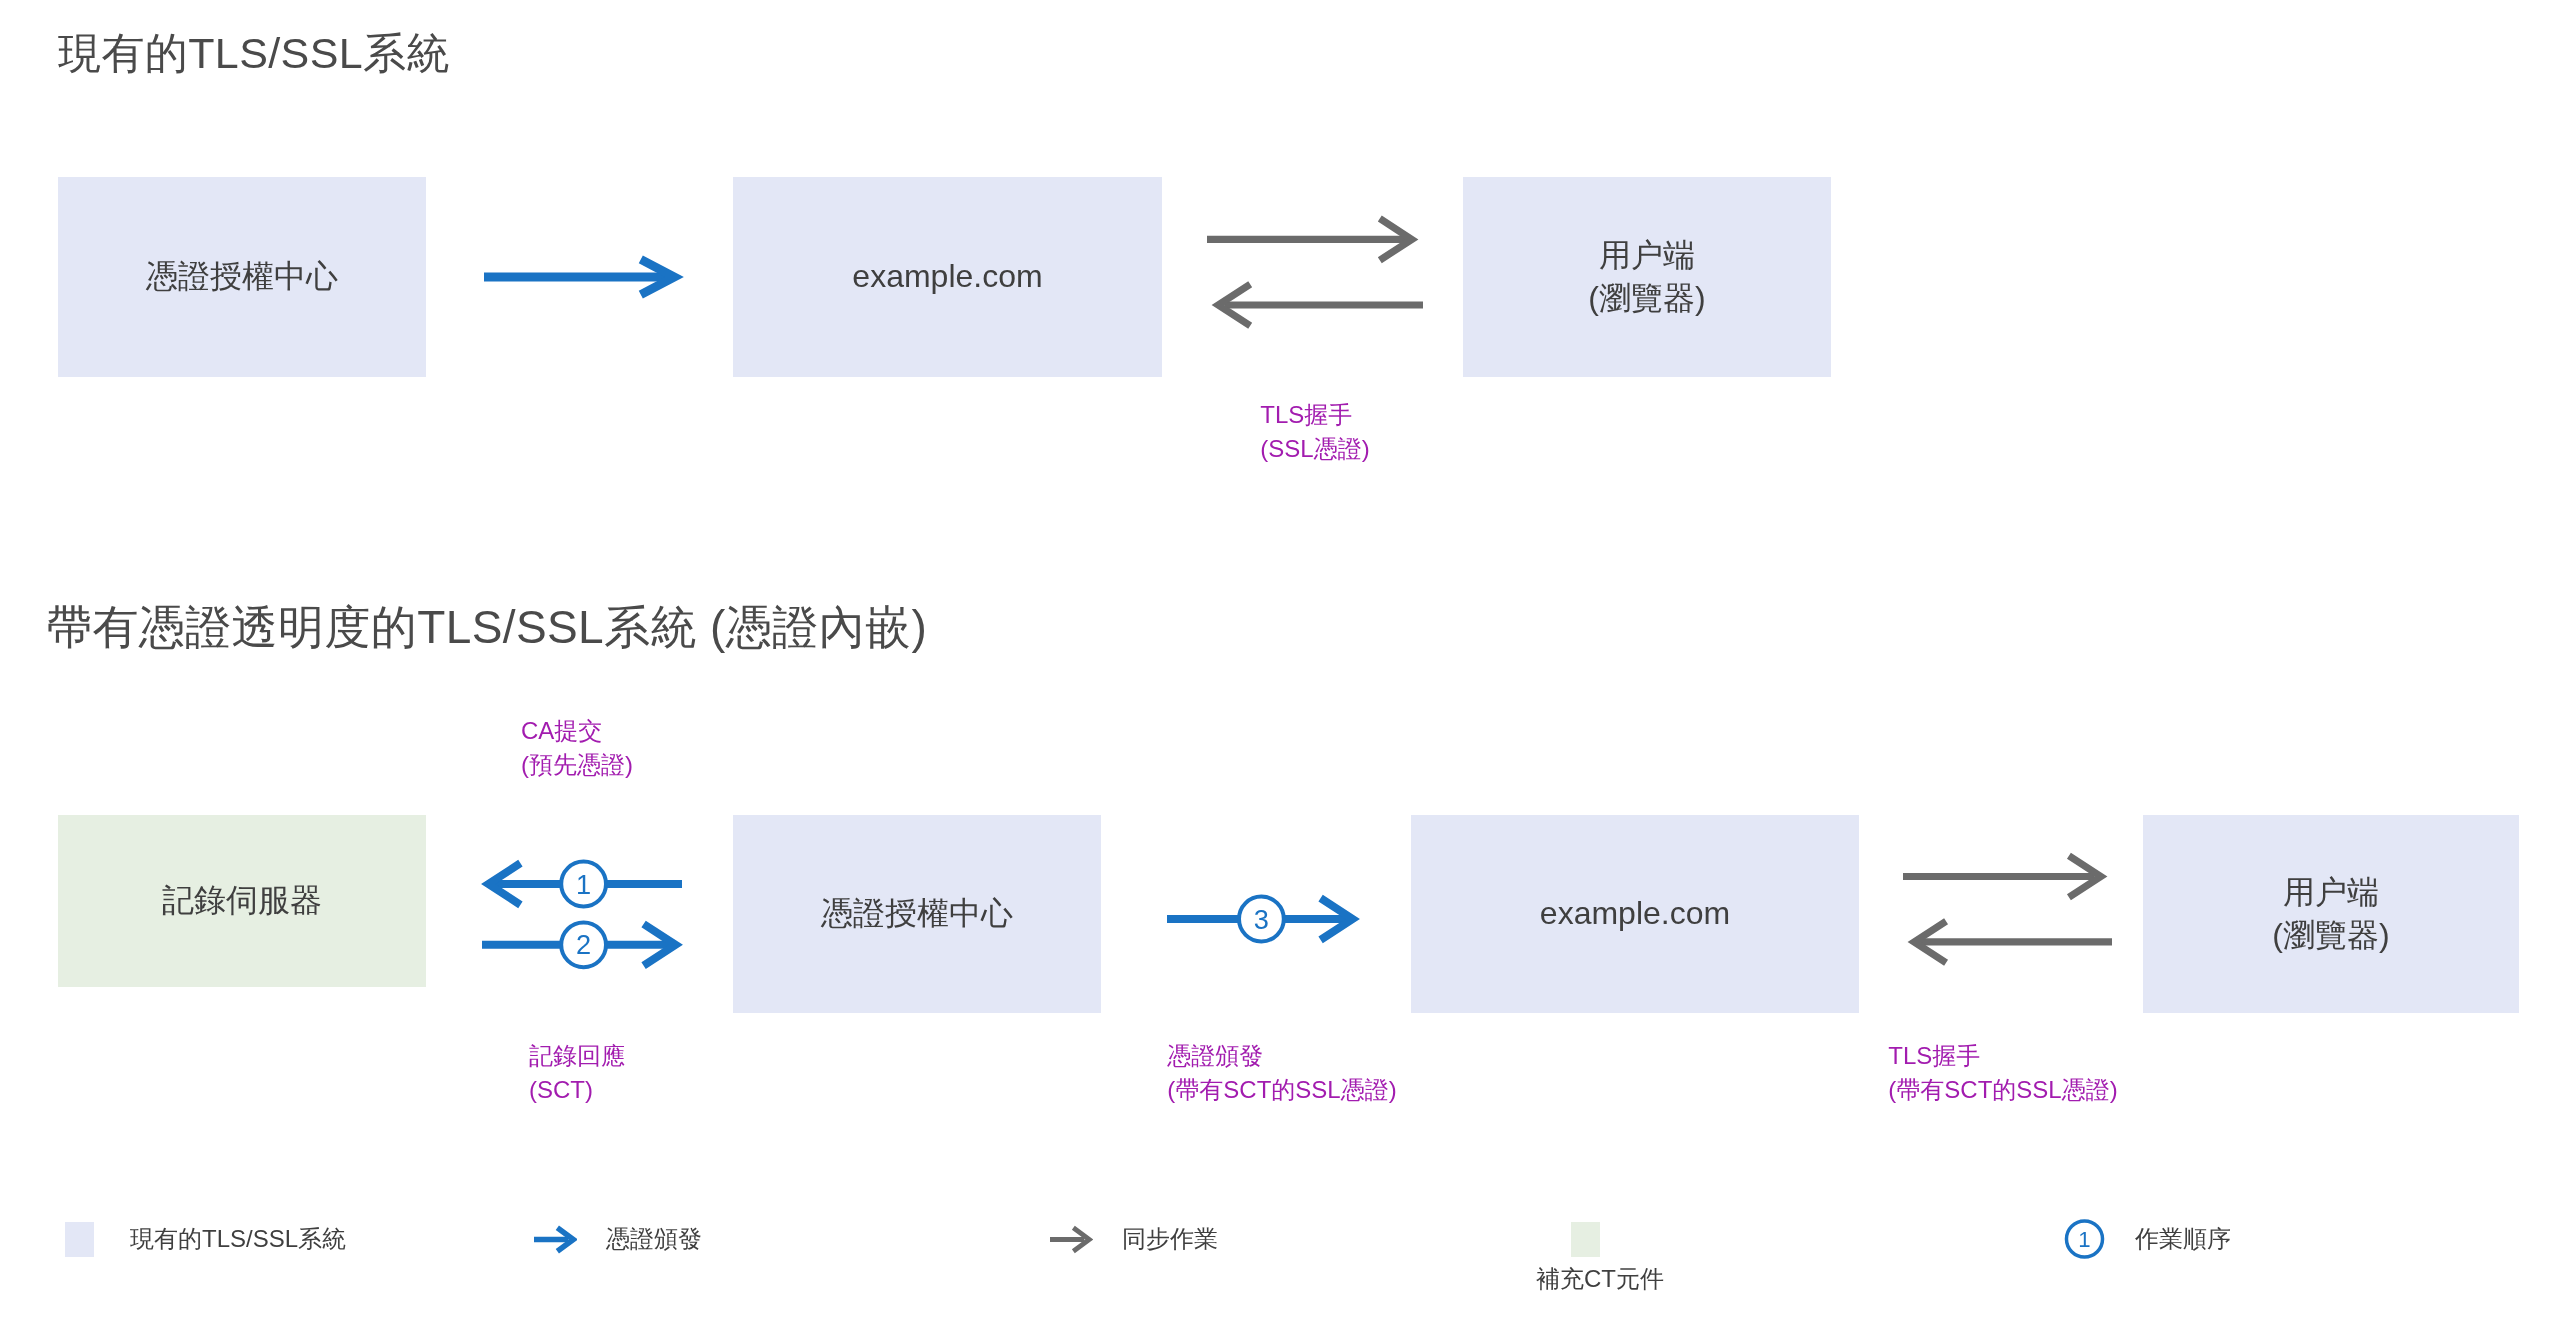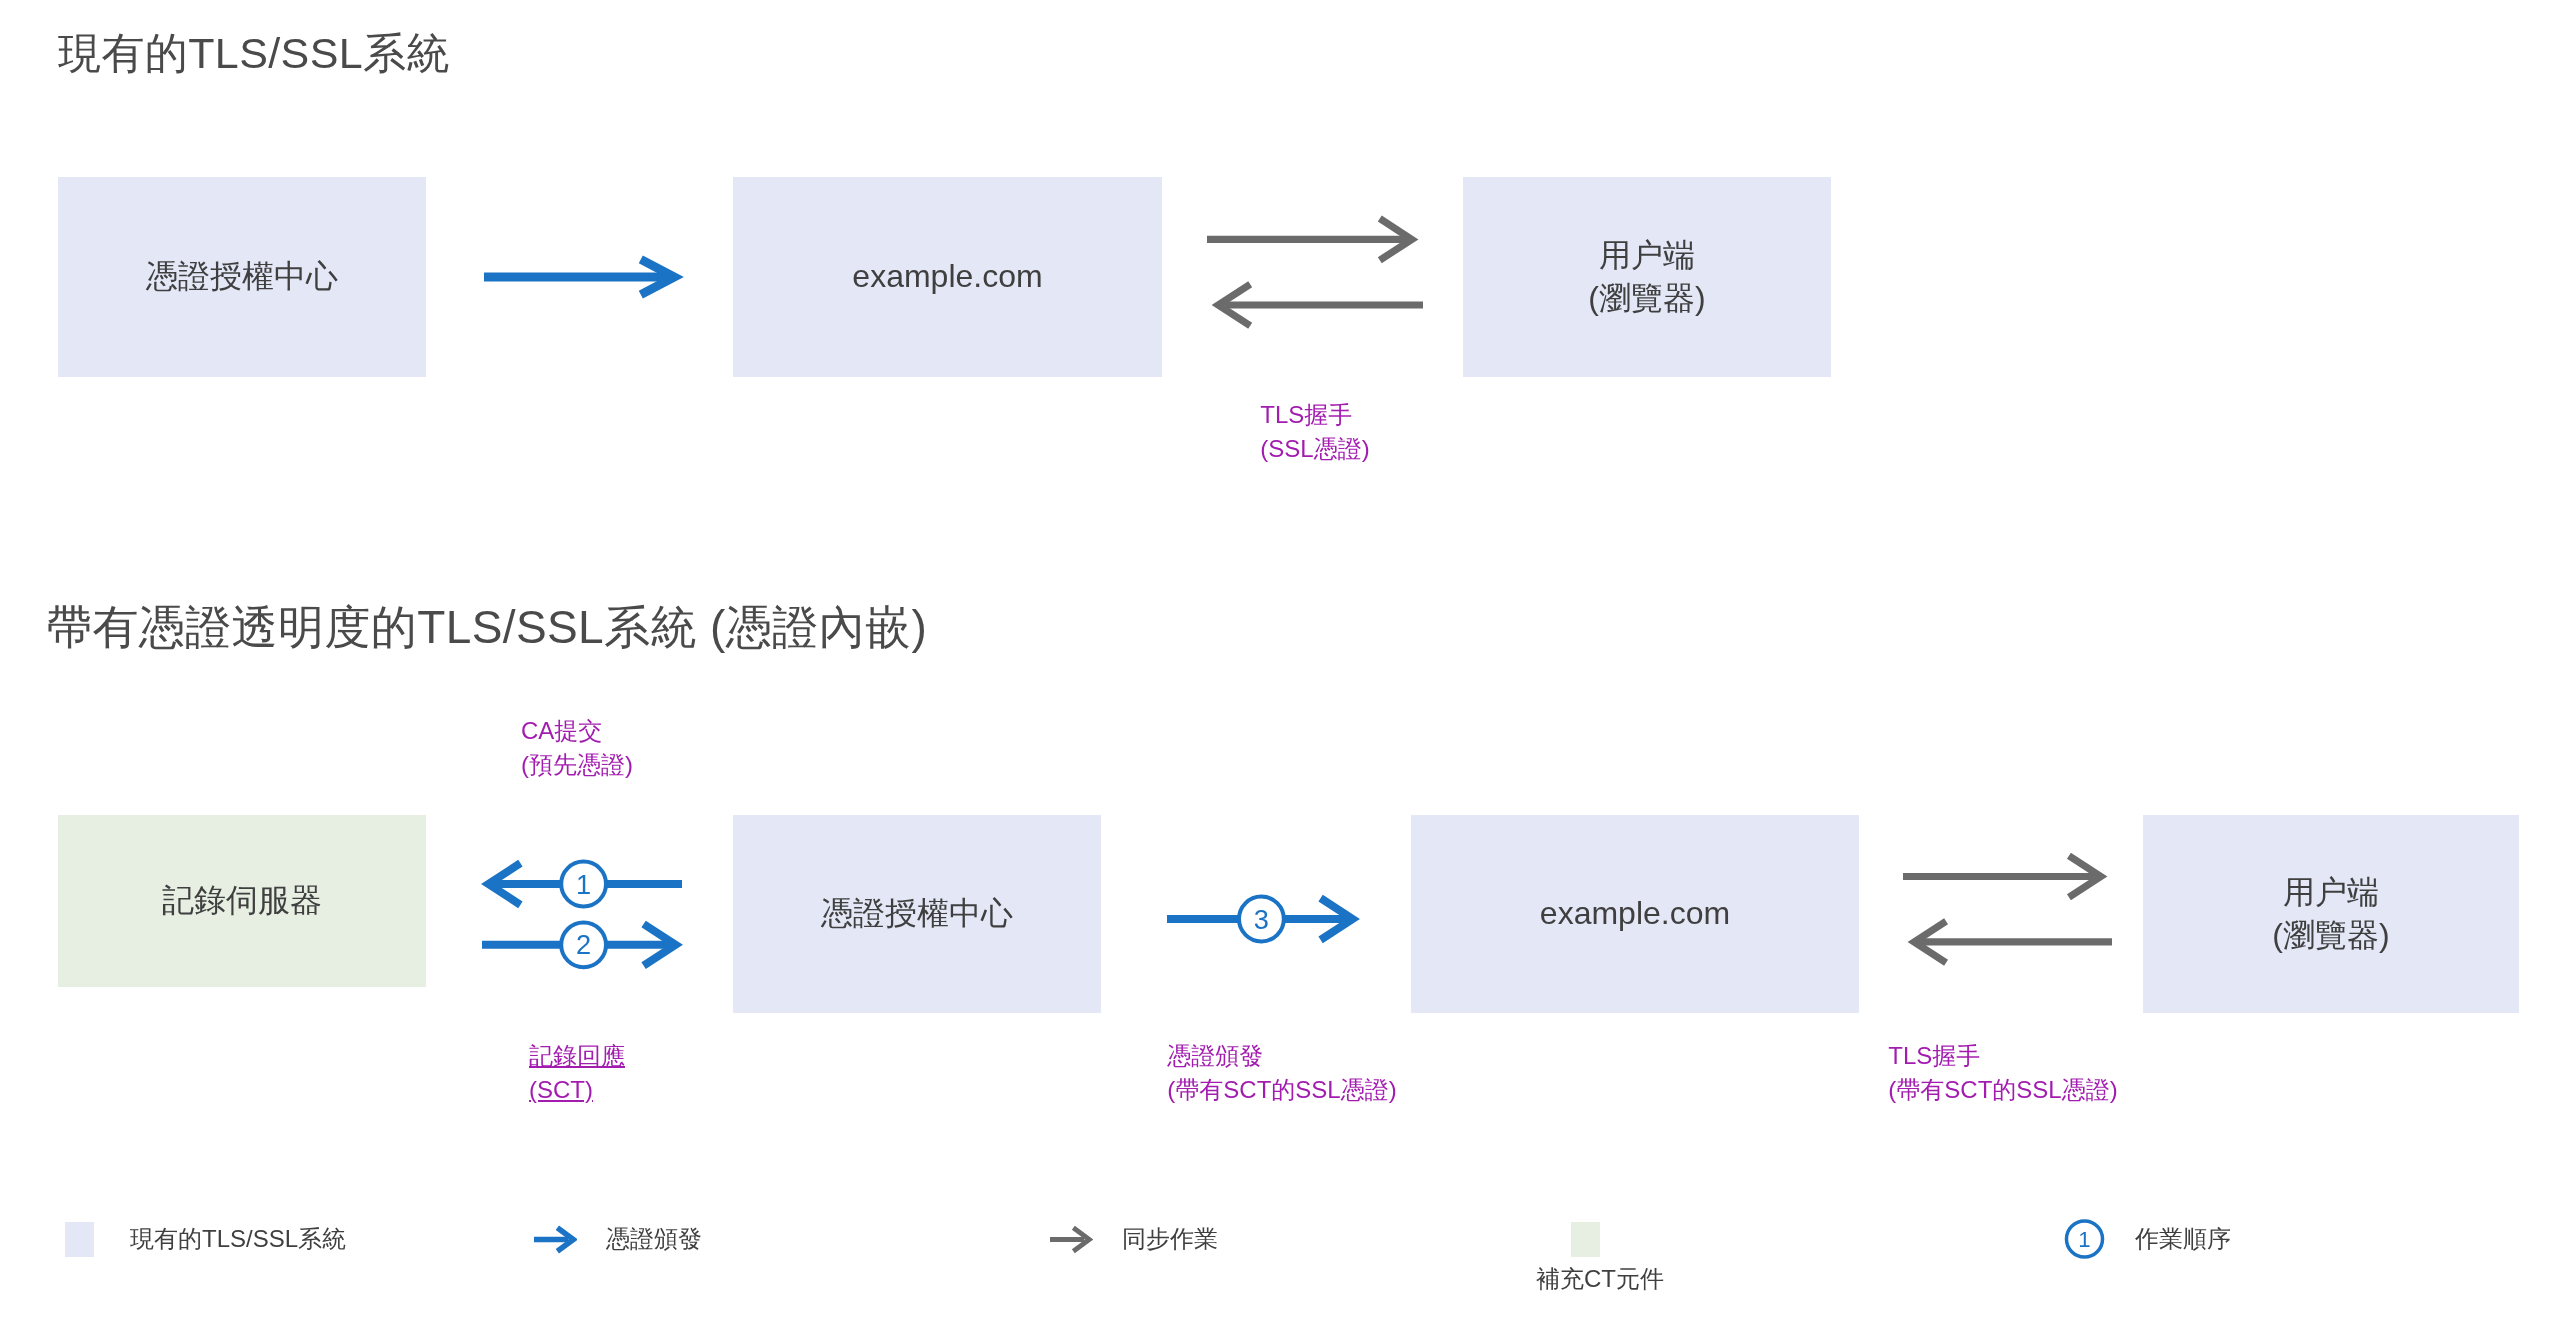"記錄回應" div.edge-label { text-decoration: underline -> none }
